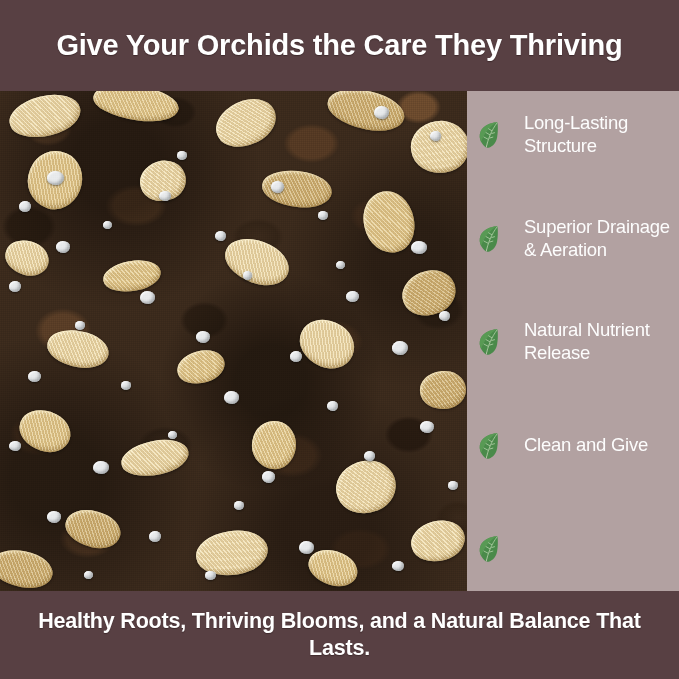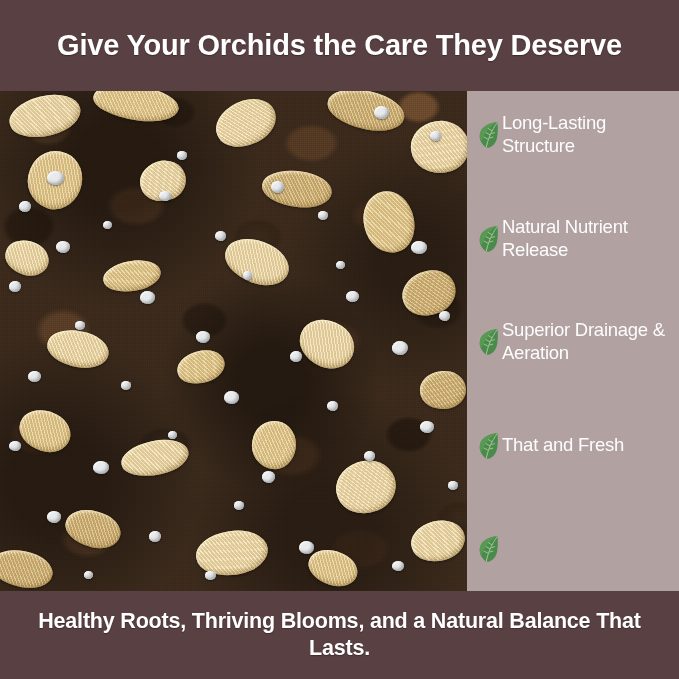"Give Your Orchids the Care" h1.header-title { text: Deserve -> Thriving }
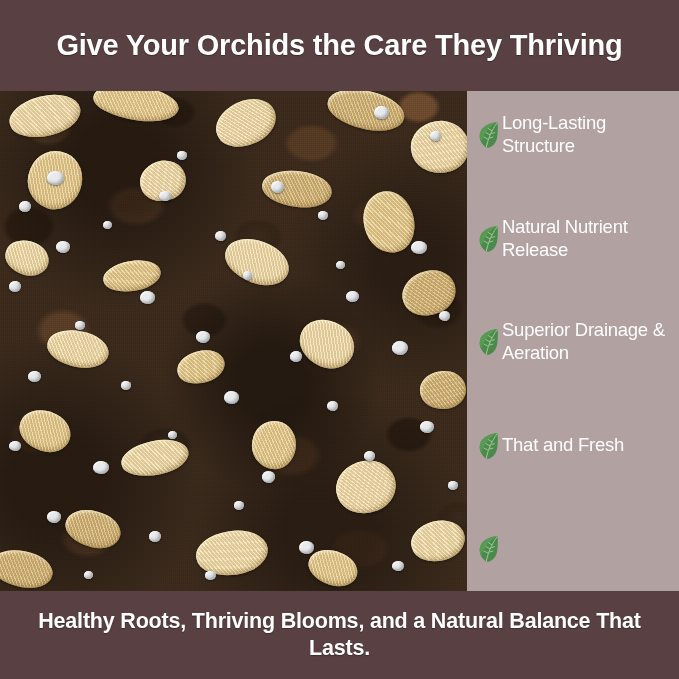"Long-Lasting Structure" .feature { gap: 1px -> 23px }
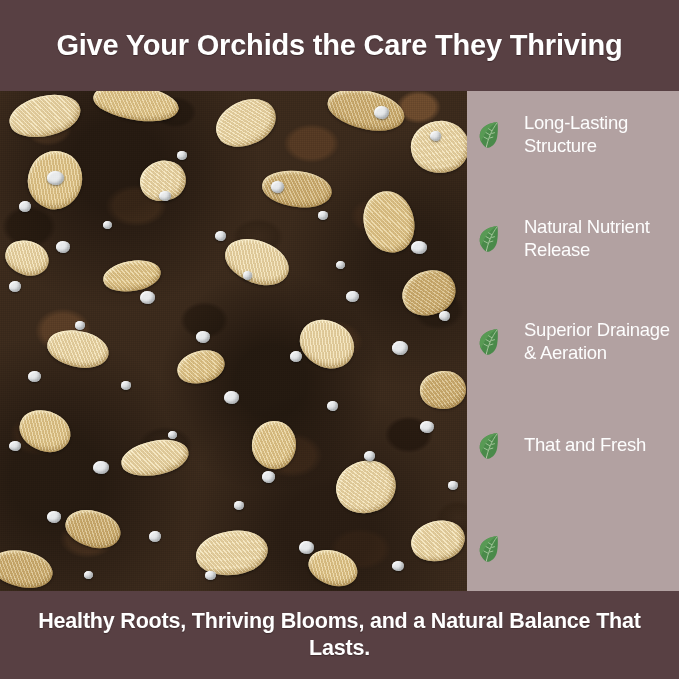"Natural Nutrient Release" div.feature { order: before "Superior Drainage & Aeration" -> after "Superior Drainage & Aeration" }
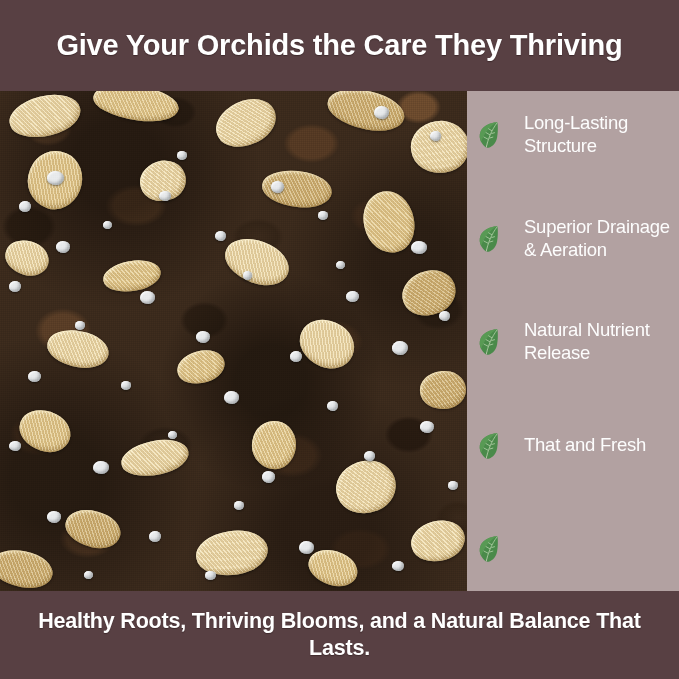"That and Fresh" span.feature-label { text: That and Fresh -> Clean and Give }
